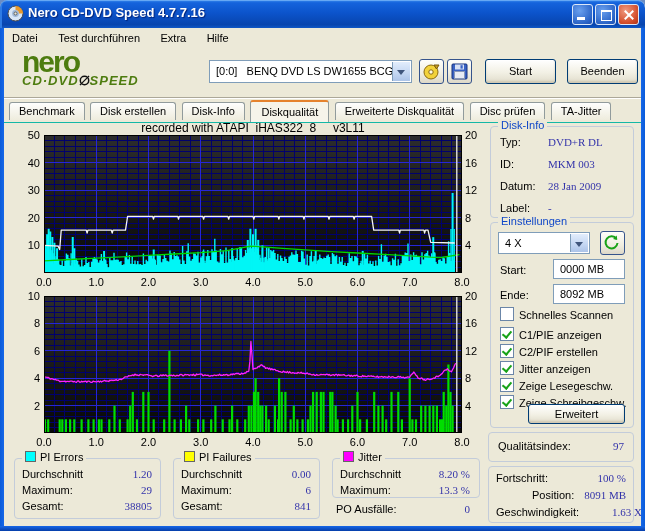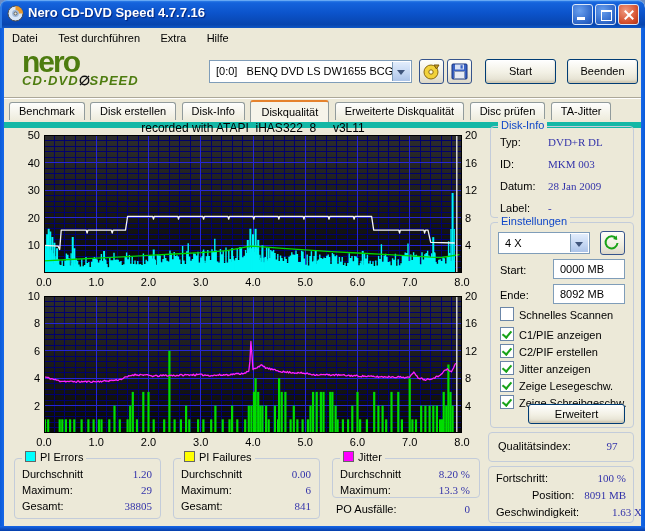"Benchmark Disk erstellen Disk-Info" .tabstrip { border-bottom: 6px solid #14b8a6 -> 1px solid #14b8a6 }
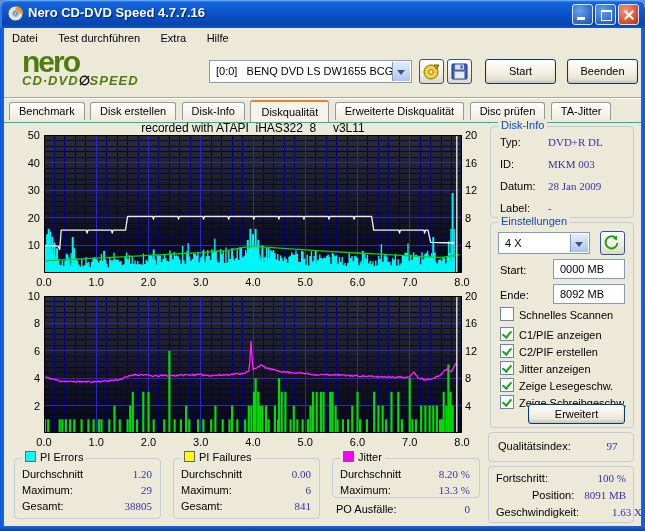"97" div.val { text-align: center -> none }
